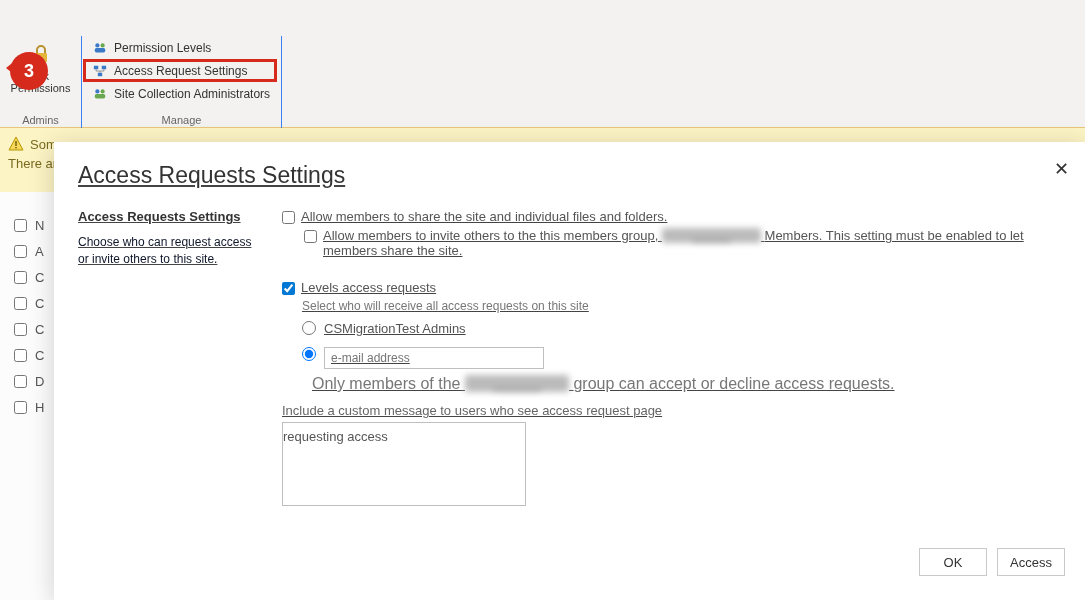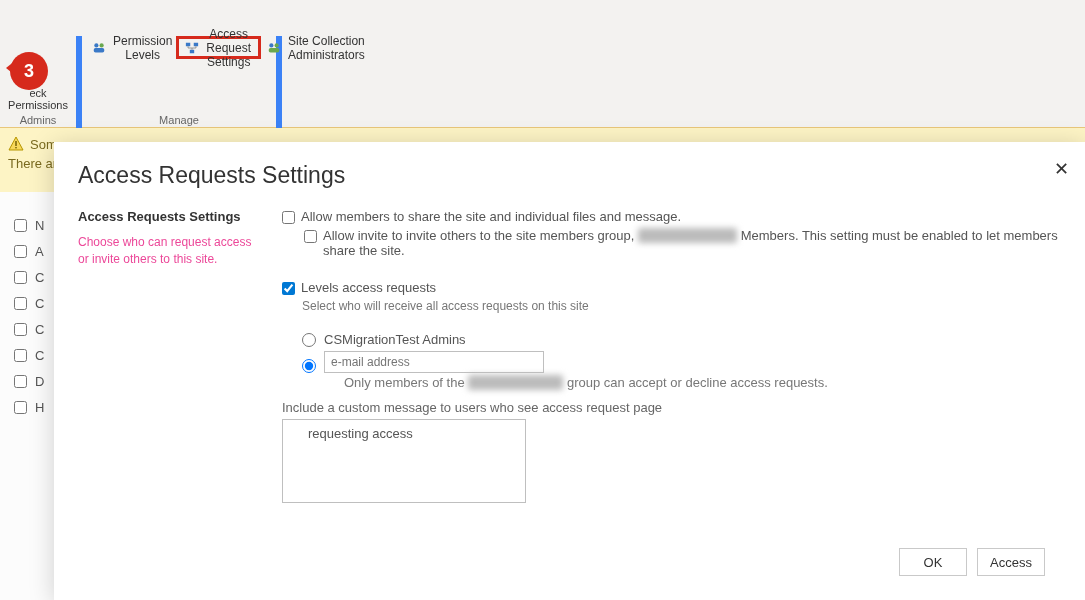"Permission Levels" .ribbon-group { border-right: 6px solid #3b82f6 -> 1px solid #3b82f6; flex-direction: row -> column }
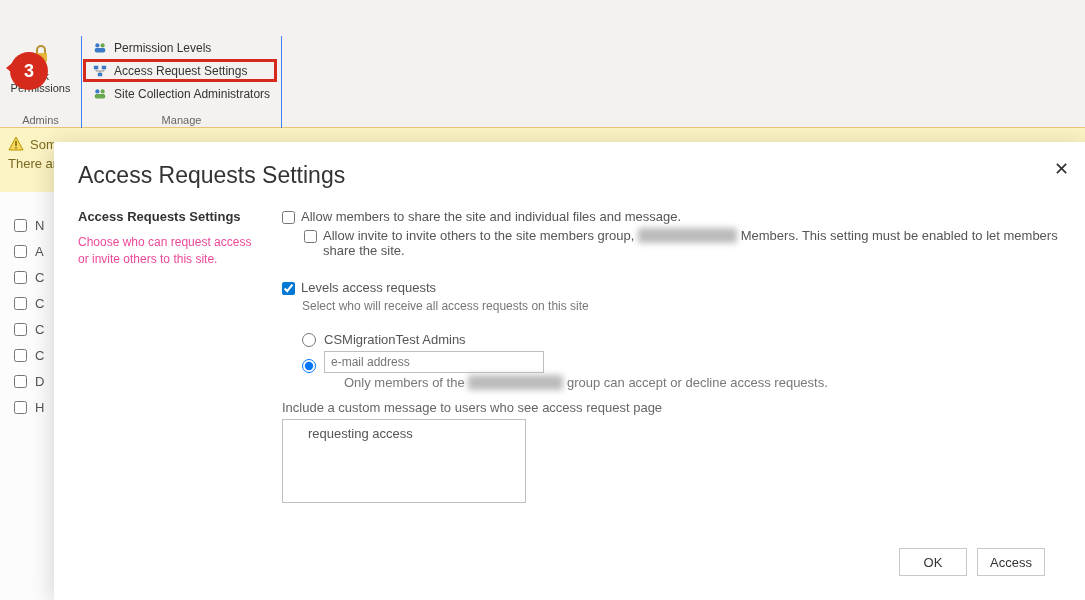"Access Requests Settings" .modal { text-decoration: none -> underline }
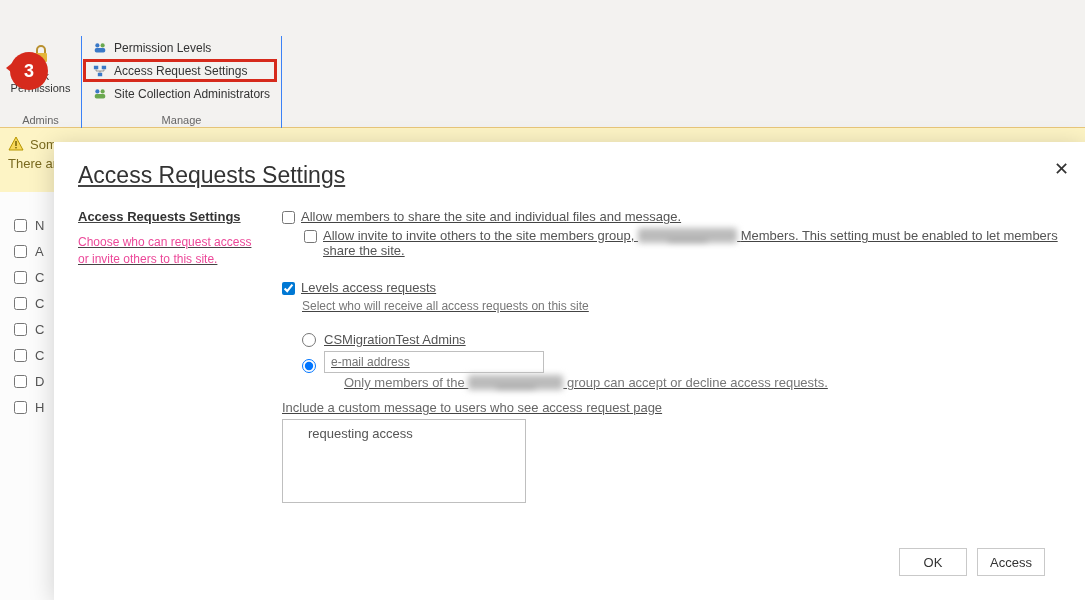"Allow members to share the" span { text: message -> folders }
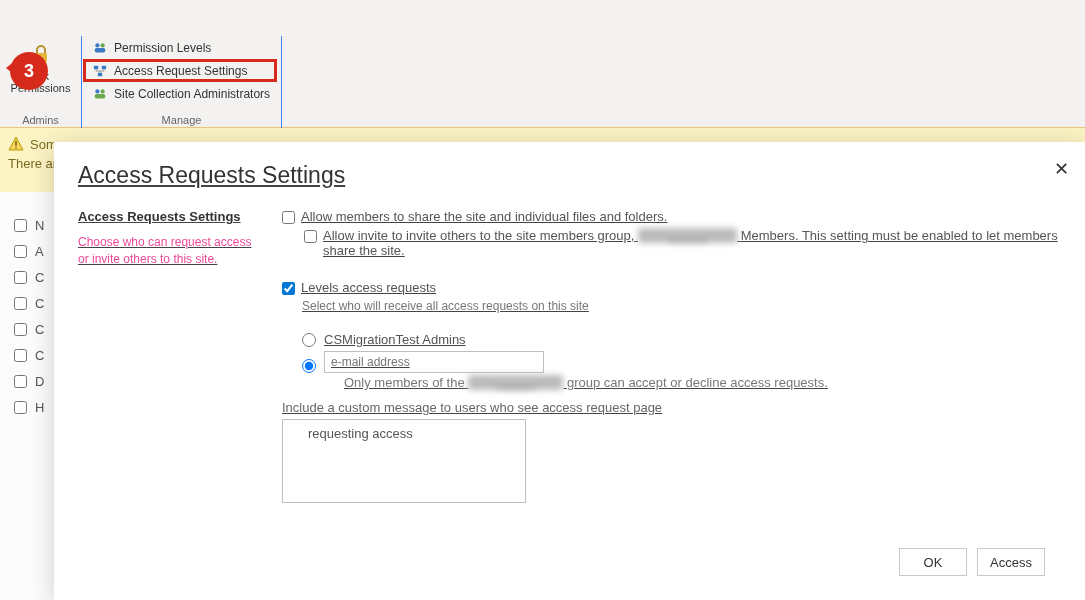"Choose who can request access" .modal-left p { color: #ec4899 -> #0f172a }
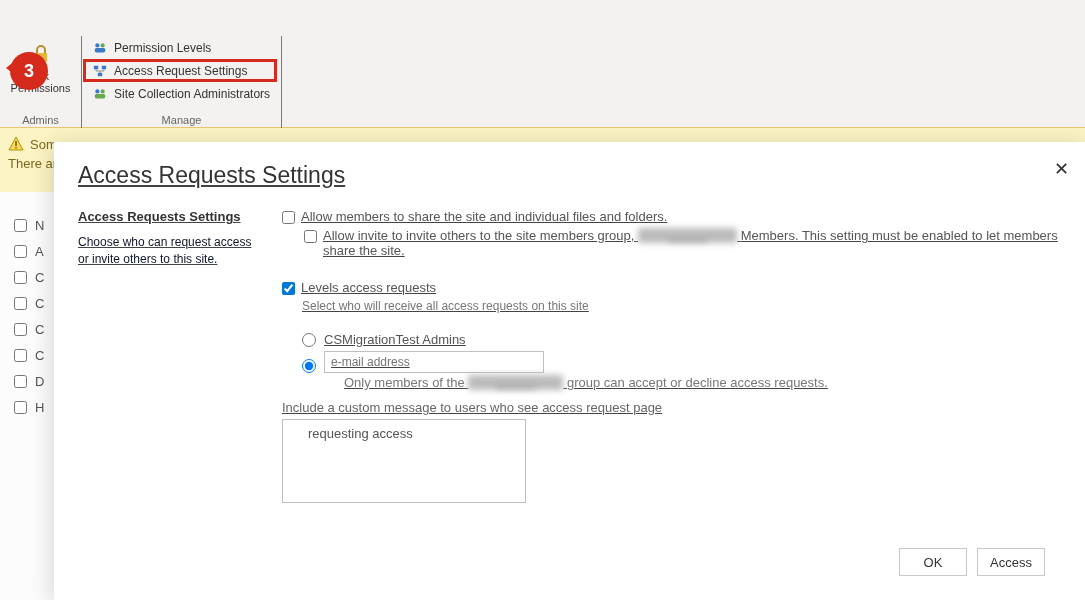"Allow invite to invite others" span { text: invite to invite others to the site -> members to invite others to the this }
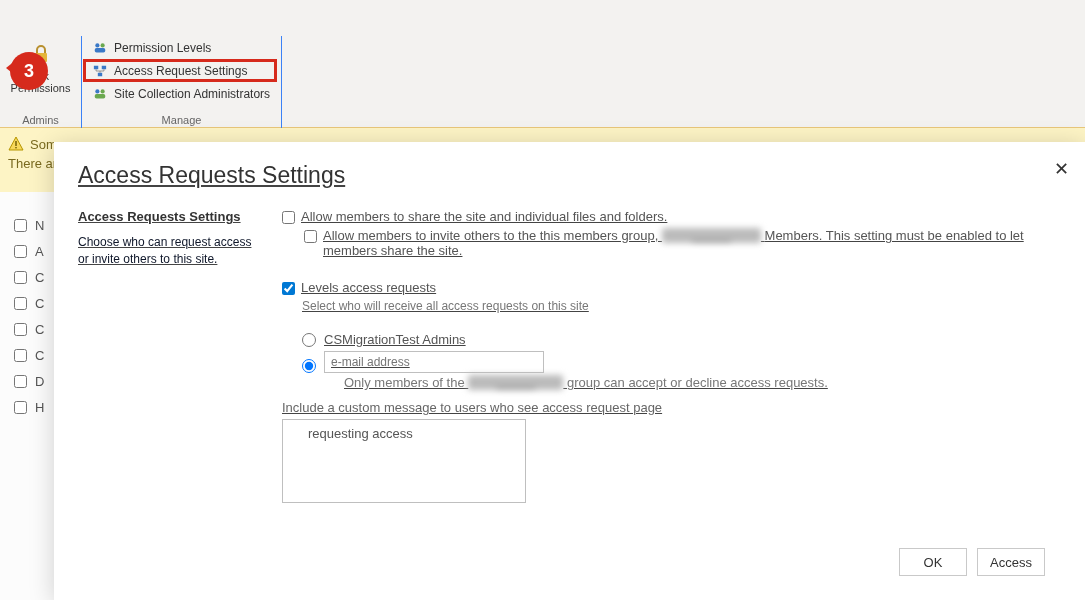"CSMigrationTest Admins" .radio-row { align-items: flex-end -> flex-start }
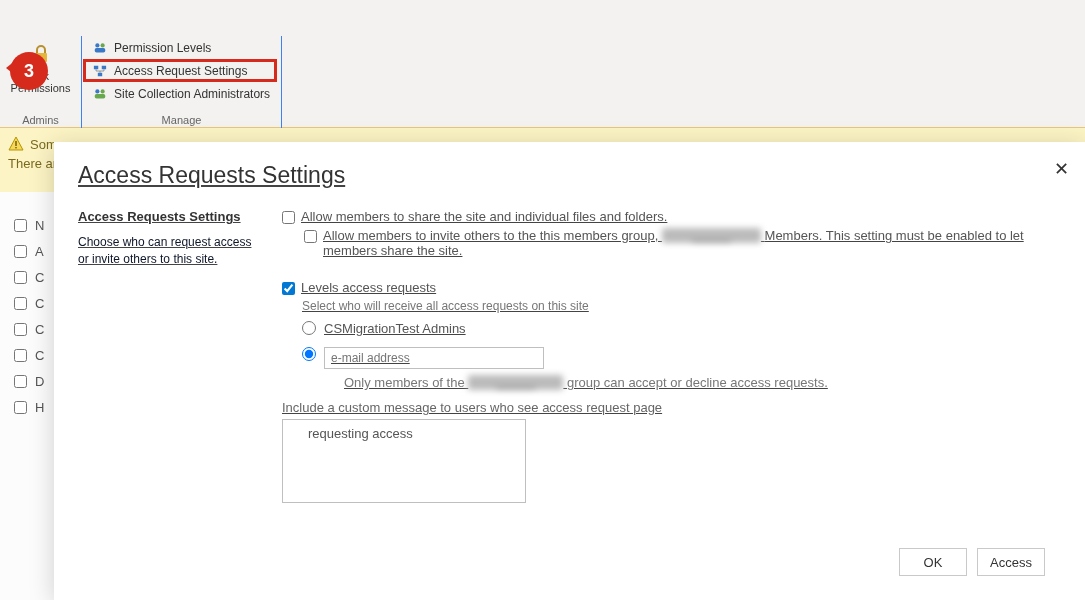"Only members of the group" .sub-hint { font-size: 13px -> 16px; margin-left: 62px -> 30px }
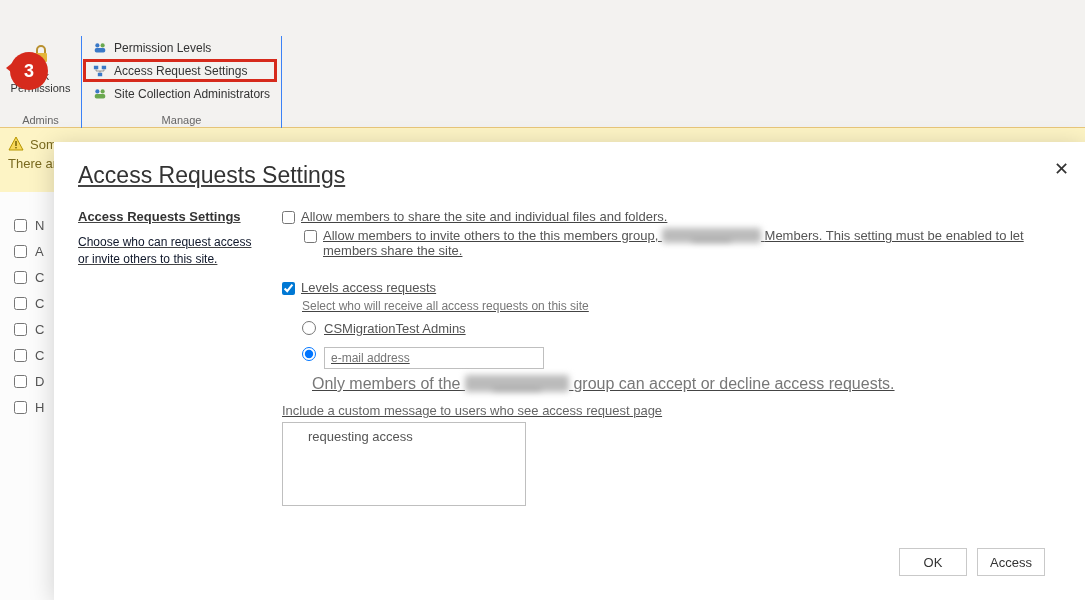"requesting access" .msg-area { padding: 6px 25px -> 6px 0 }
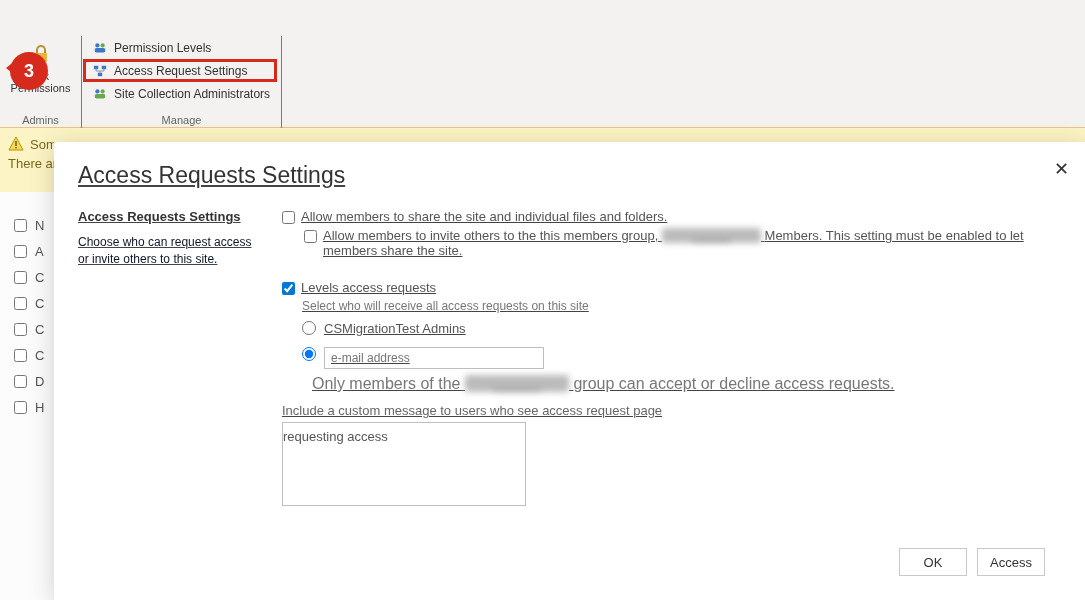"OK" .modal-footer { right: 40px -> 20px }
